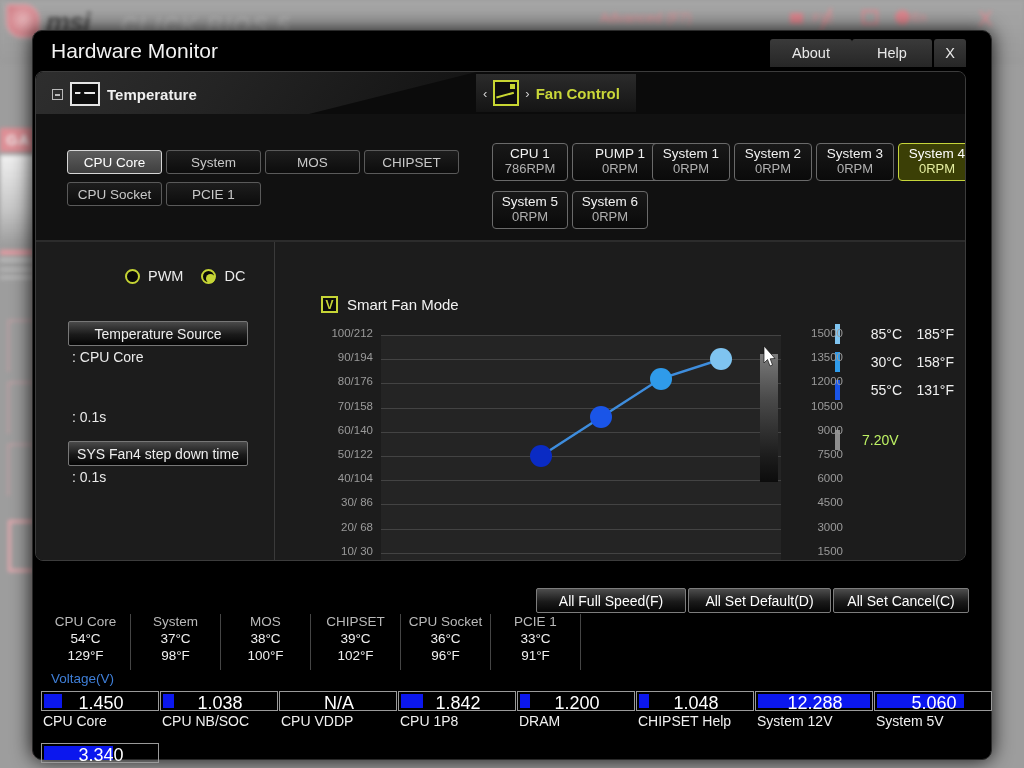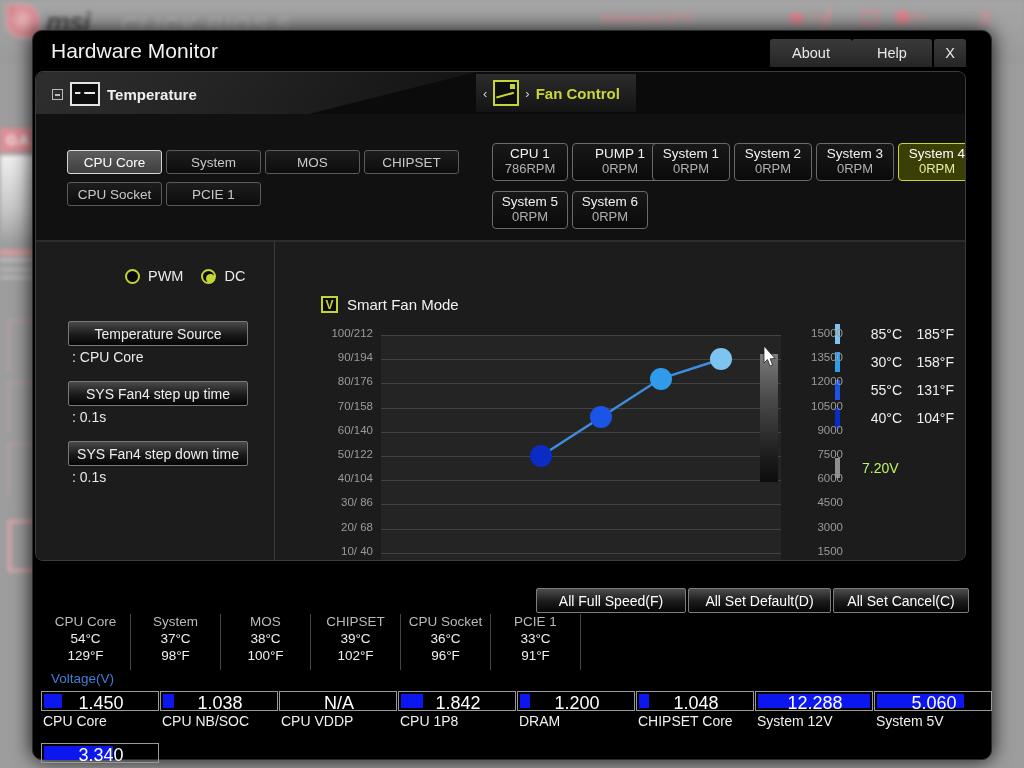"SYS Fan4 step up time" div.grp-btn { html: <div>SYS Fan4 step up time</div> -> none }
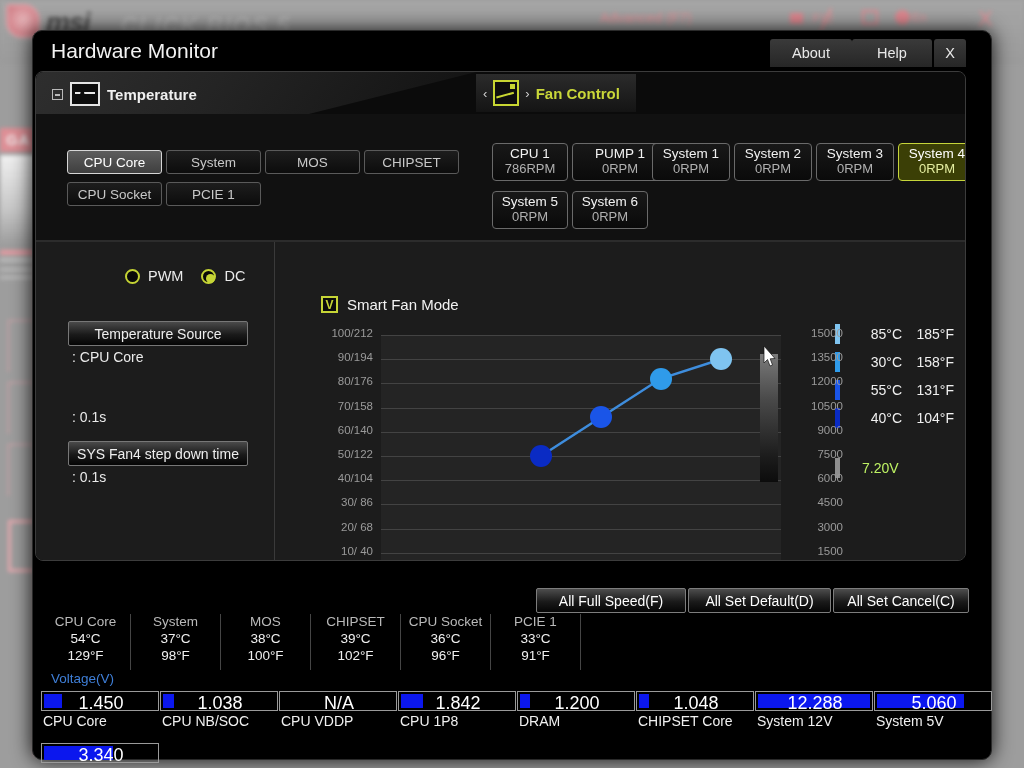"40°C" div.lg-row { html: <div> <span></span> <span>40°C</span> <span>104°F</span> <span>6.00V</span> </div> -> none }
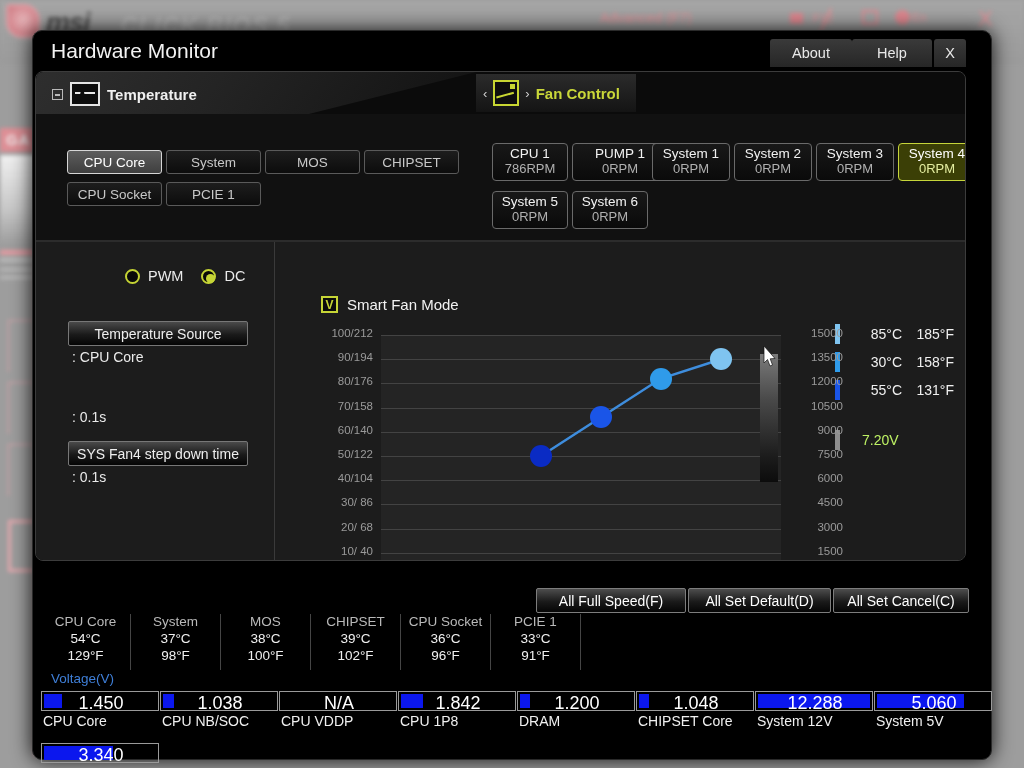"10/ 40" div.ytick-l { text: 40 -> 30 }
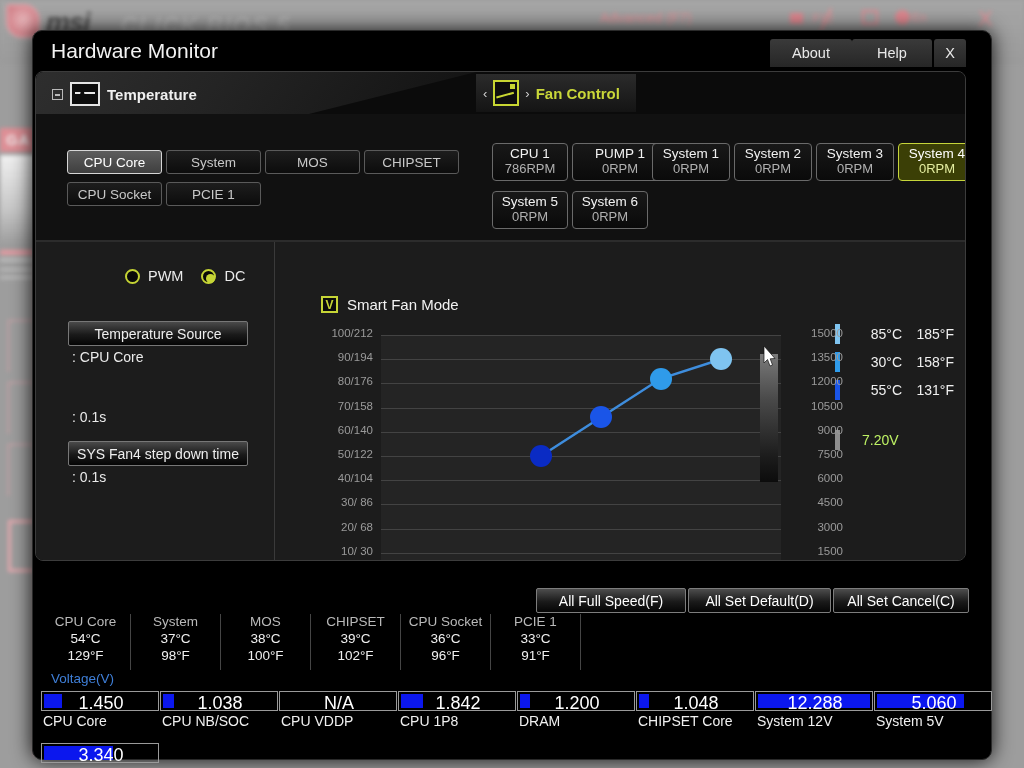"CHIPSET Core" div.vname { text: Core -> Help }
